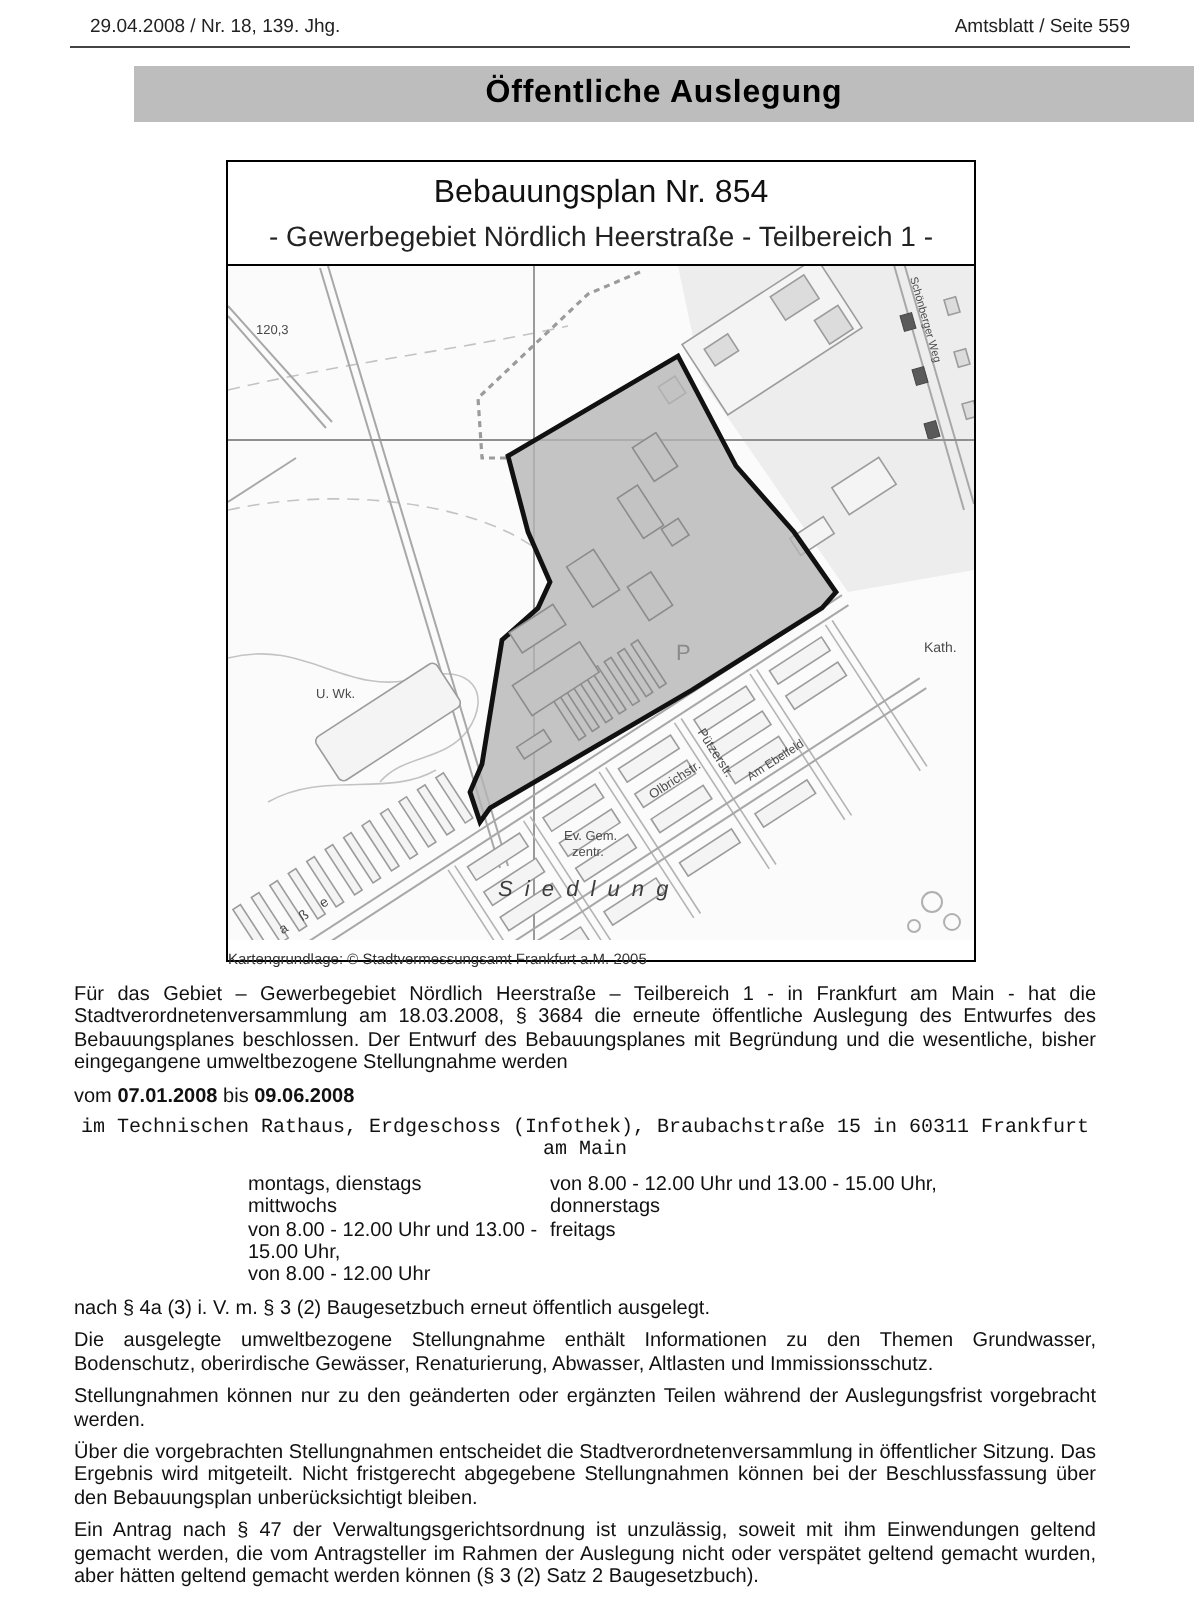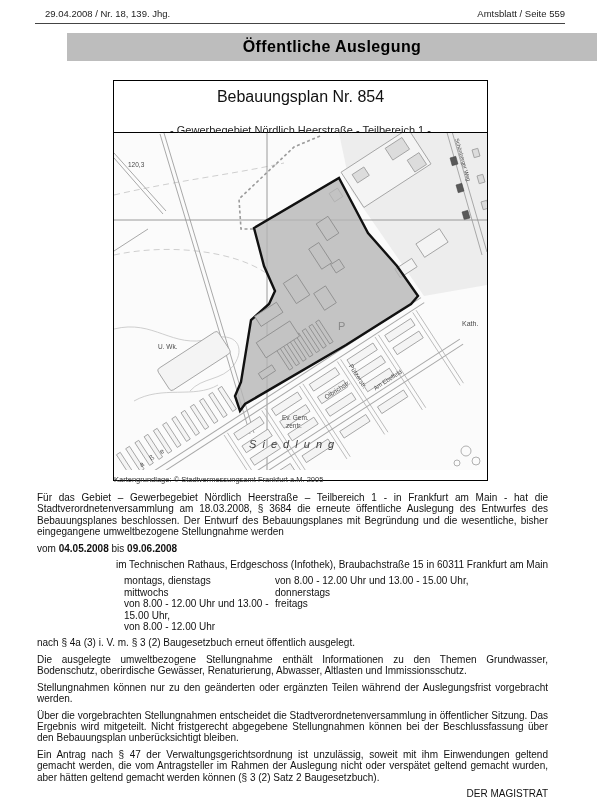"- Gewerbegebiet Nördlich Heerstraße -" .mapbox .t2 { font-size: 11px -> 14px; margin-top: 18px -> 4px }
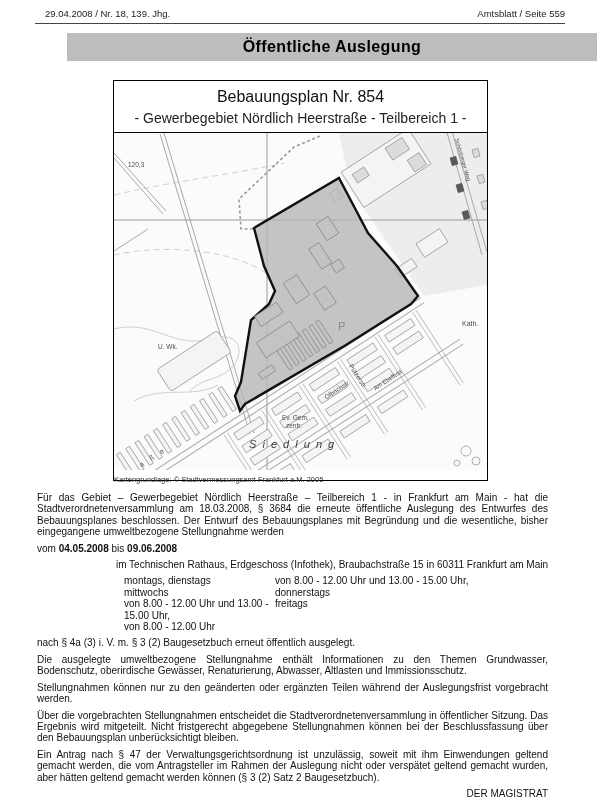"04.05.2008" b { text: 04.05.2008 -> 07.01.2008 }
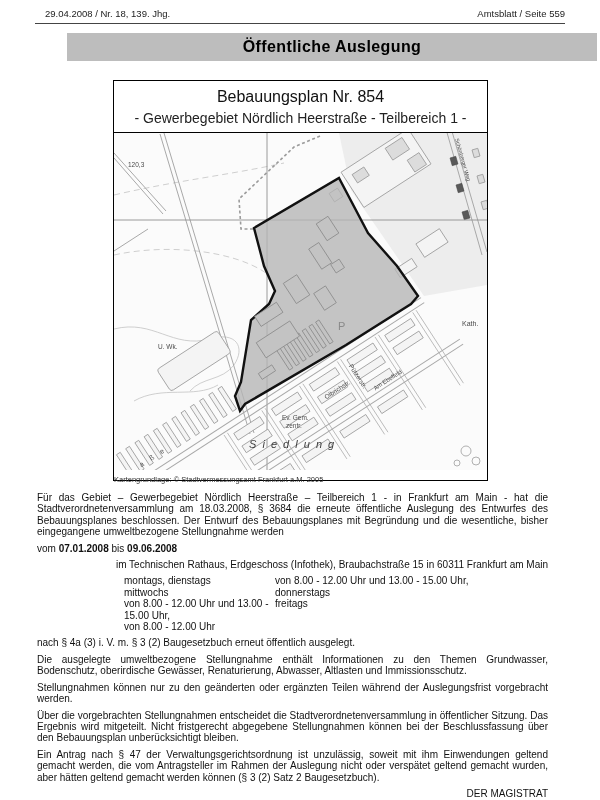"im Technischen Rathaus, Erdgeschoss" p { font-family: none -> Liberation Mono, monospace; text-align: right -> center }
